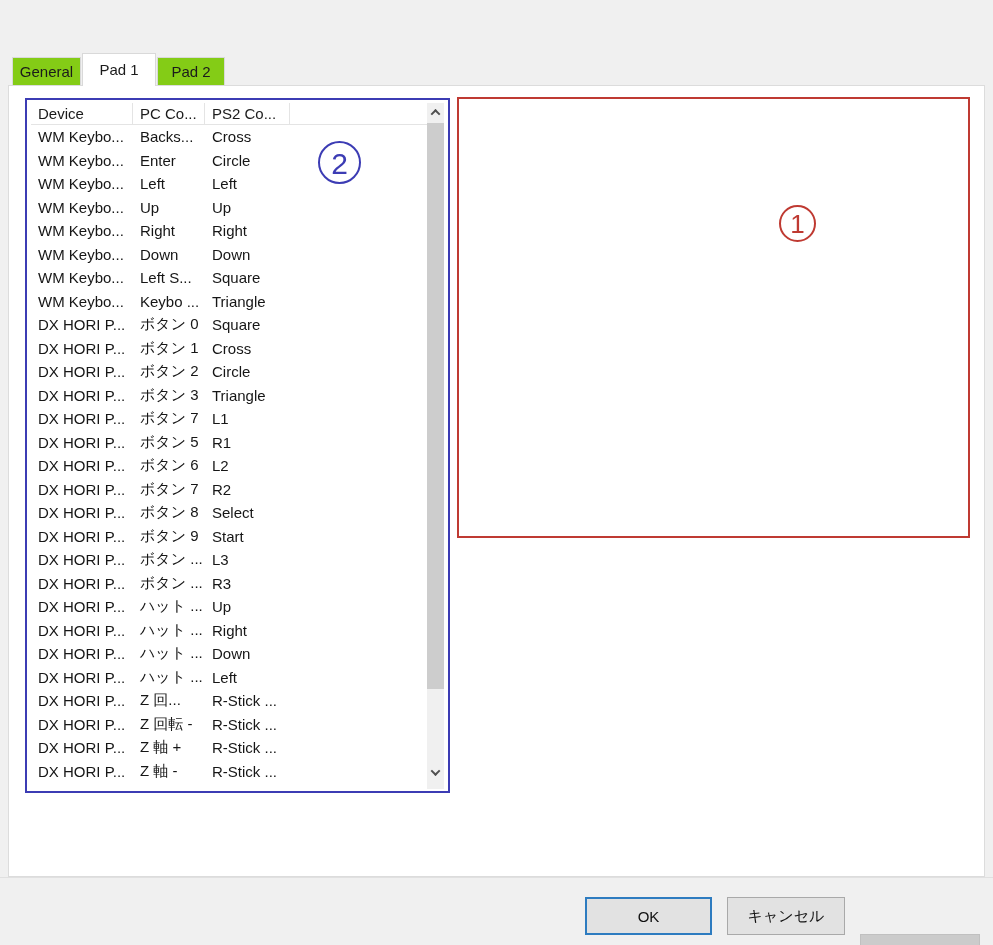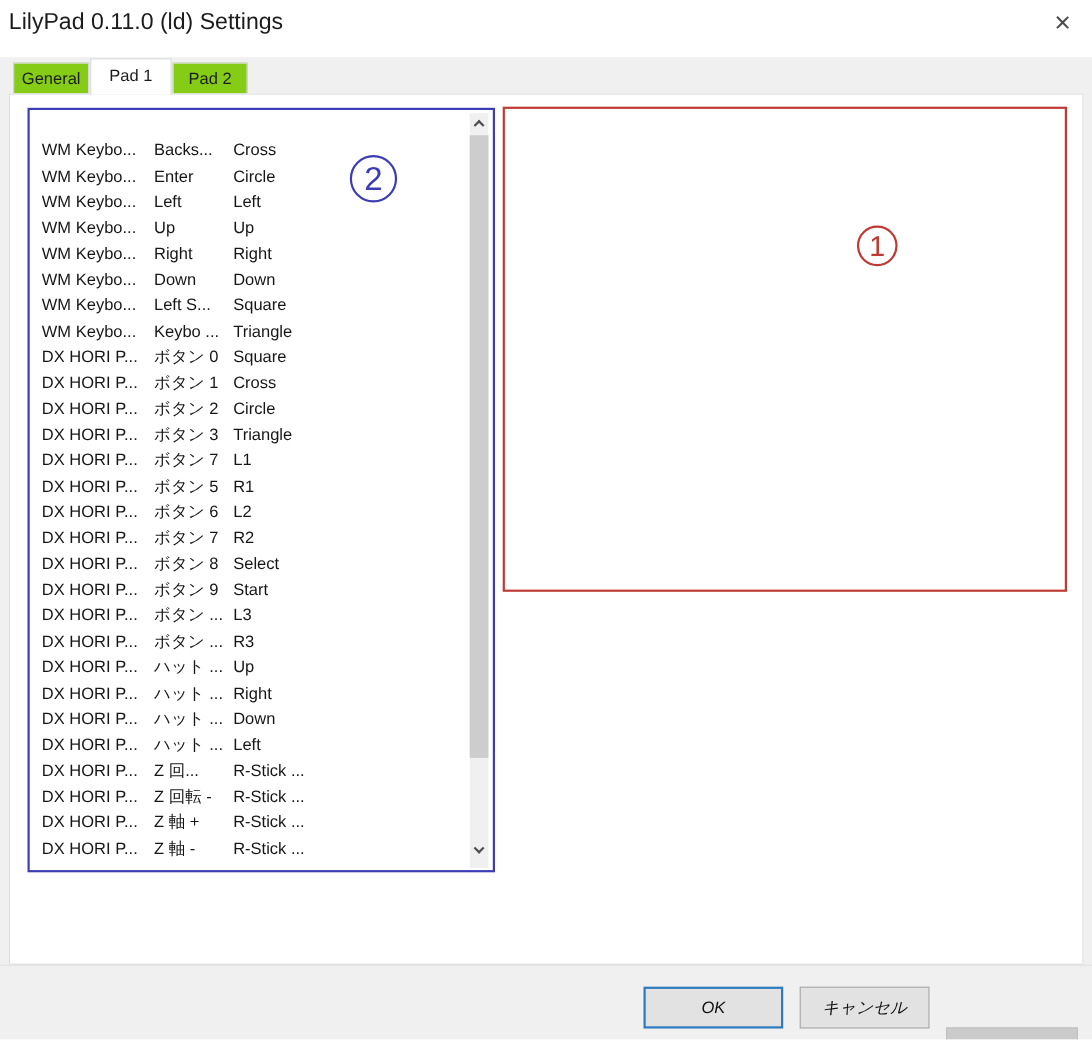"LilyPad 0.11.0 (ld) Settings" div.abs { html: <div> <div>LilyPad 0.11.0 (ld) Settings</div> <div>×</div> </div> -> none }
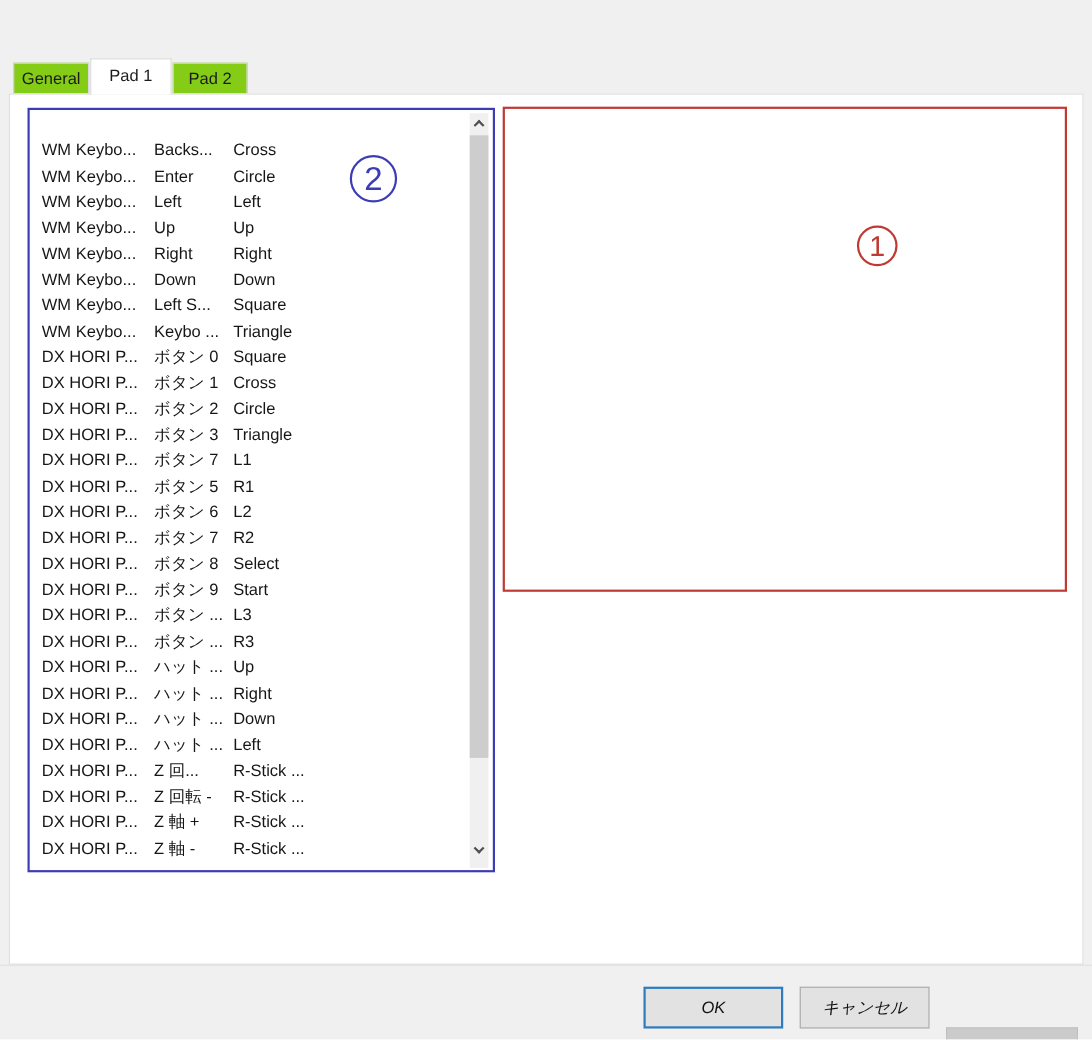"Device" div.lv-header { html: none -> <div> <span>Device</span> <span>PC Co...</span> <span>PS2 Co...</span> <span></span> </div> }
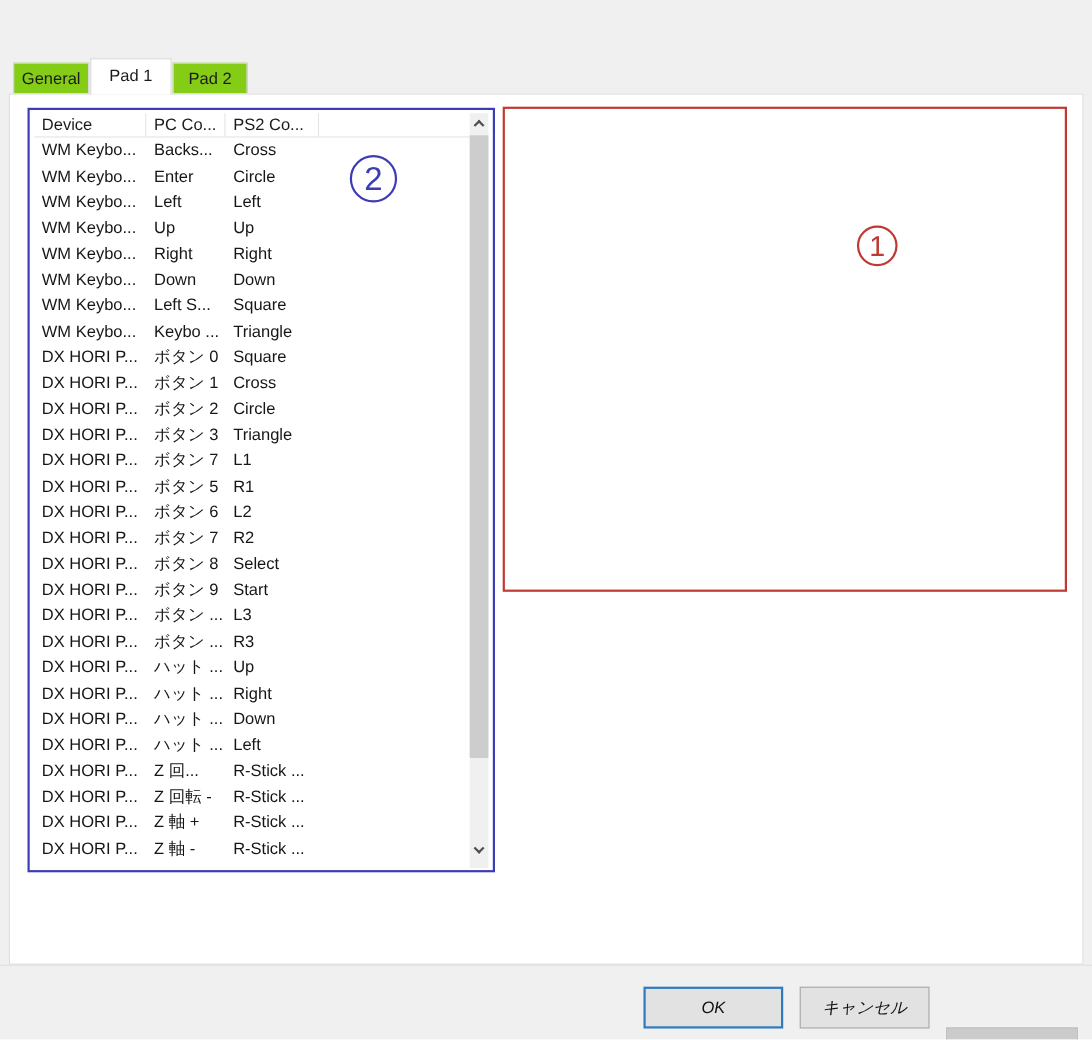"OK" .btn { font-style: italic -> none }
